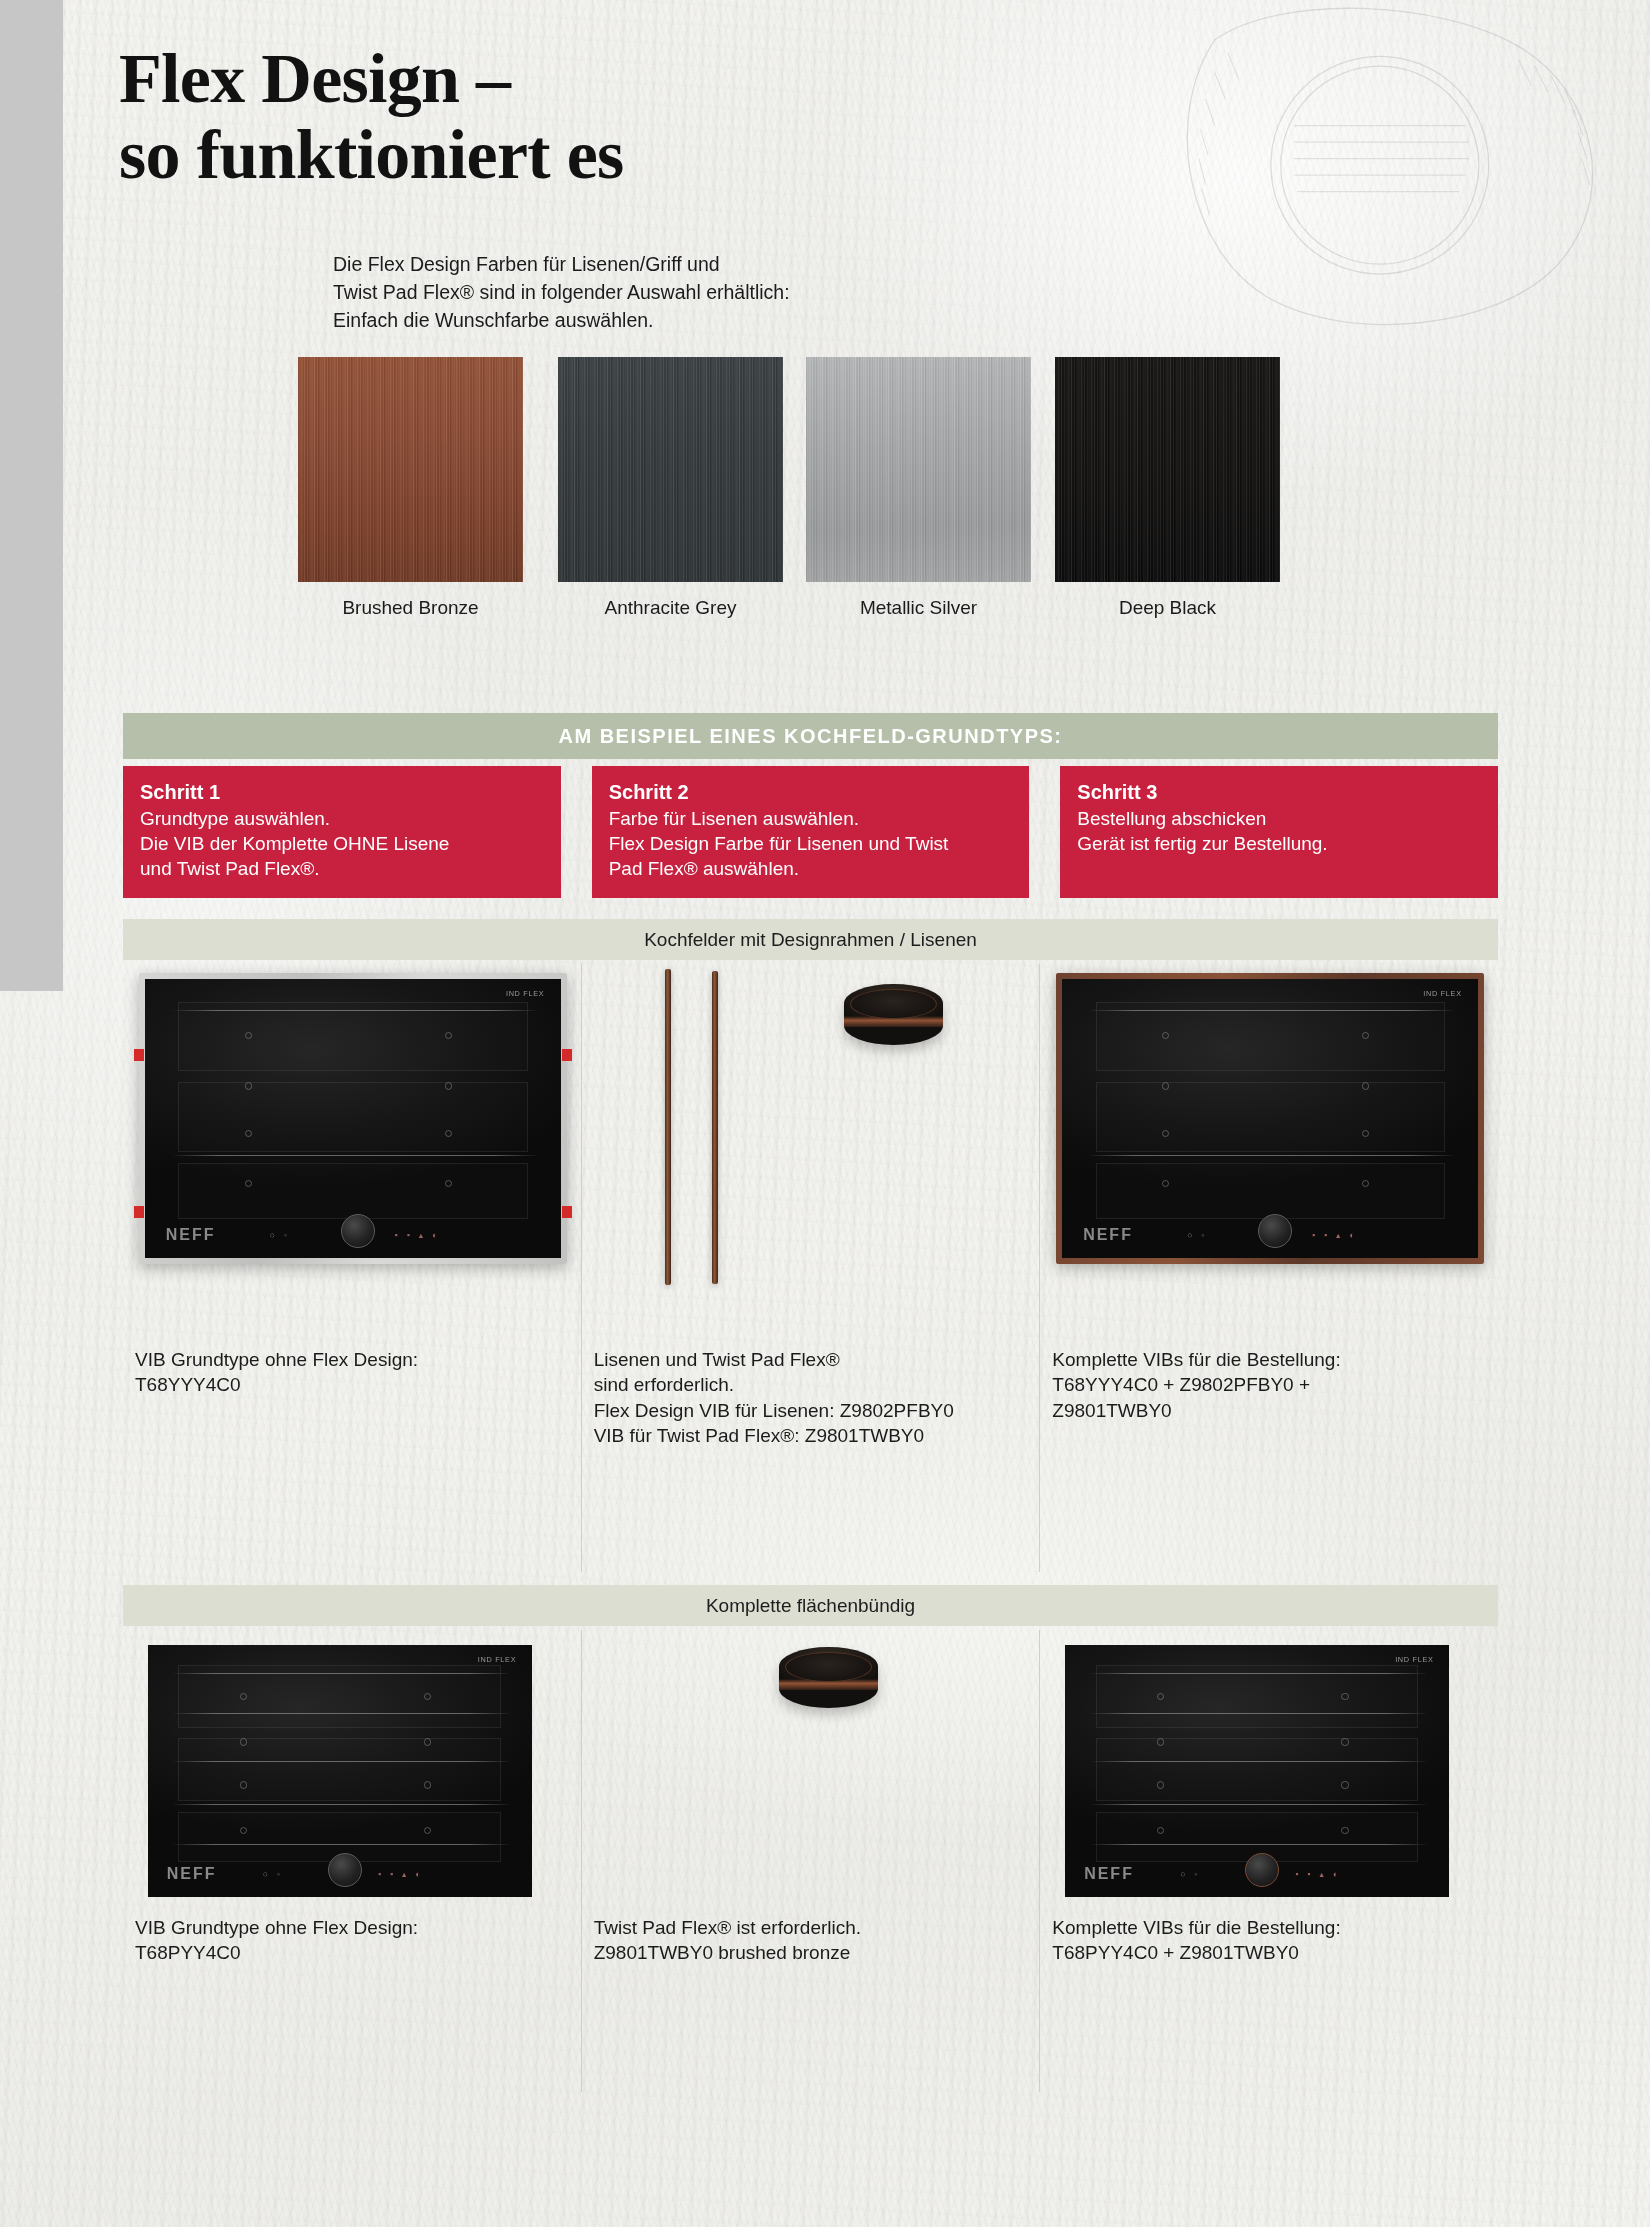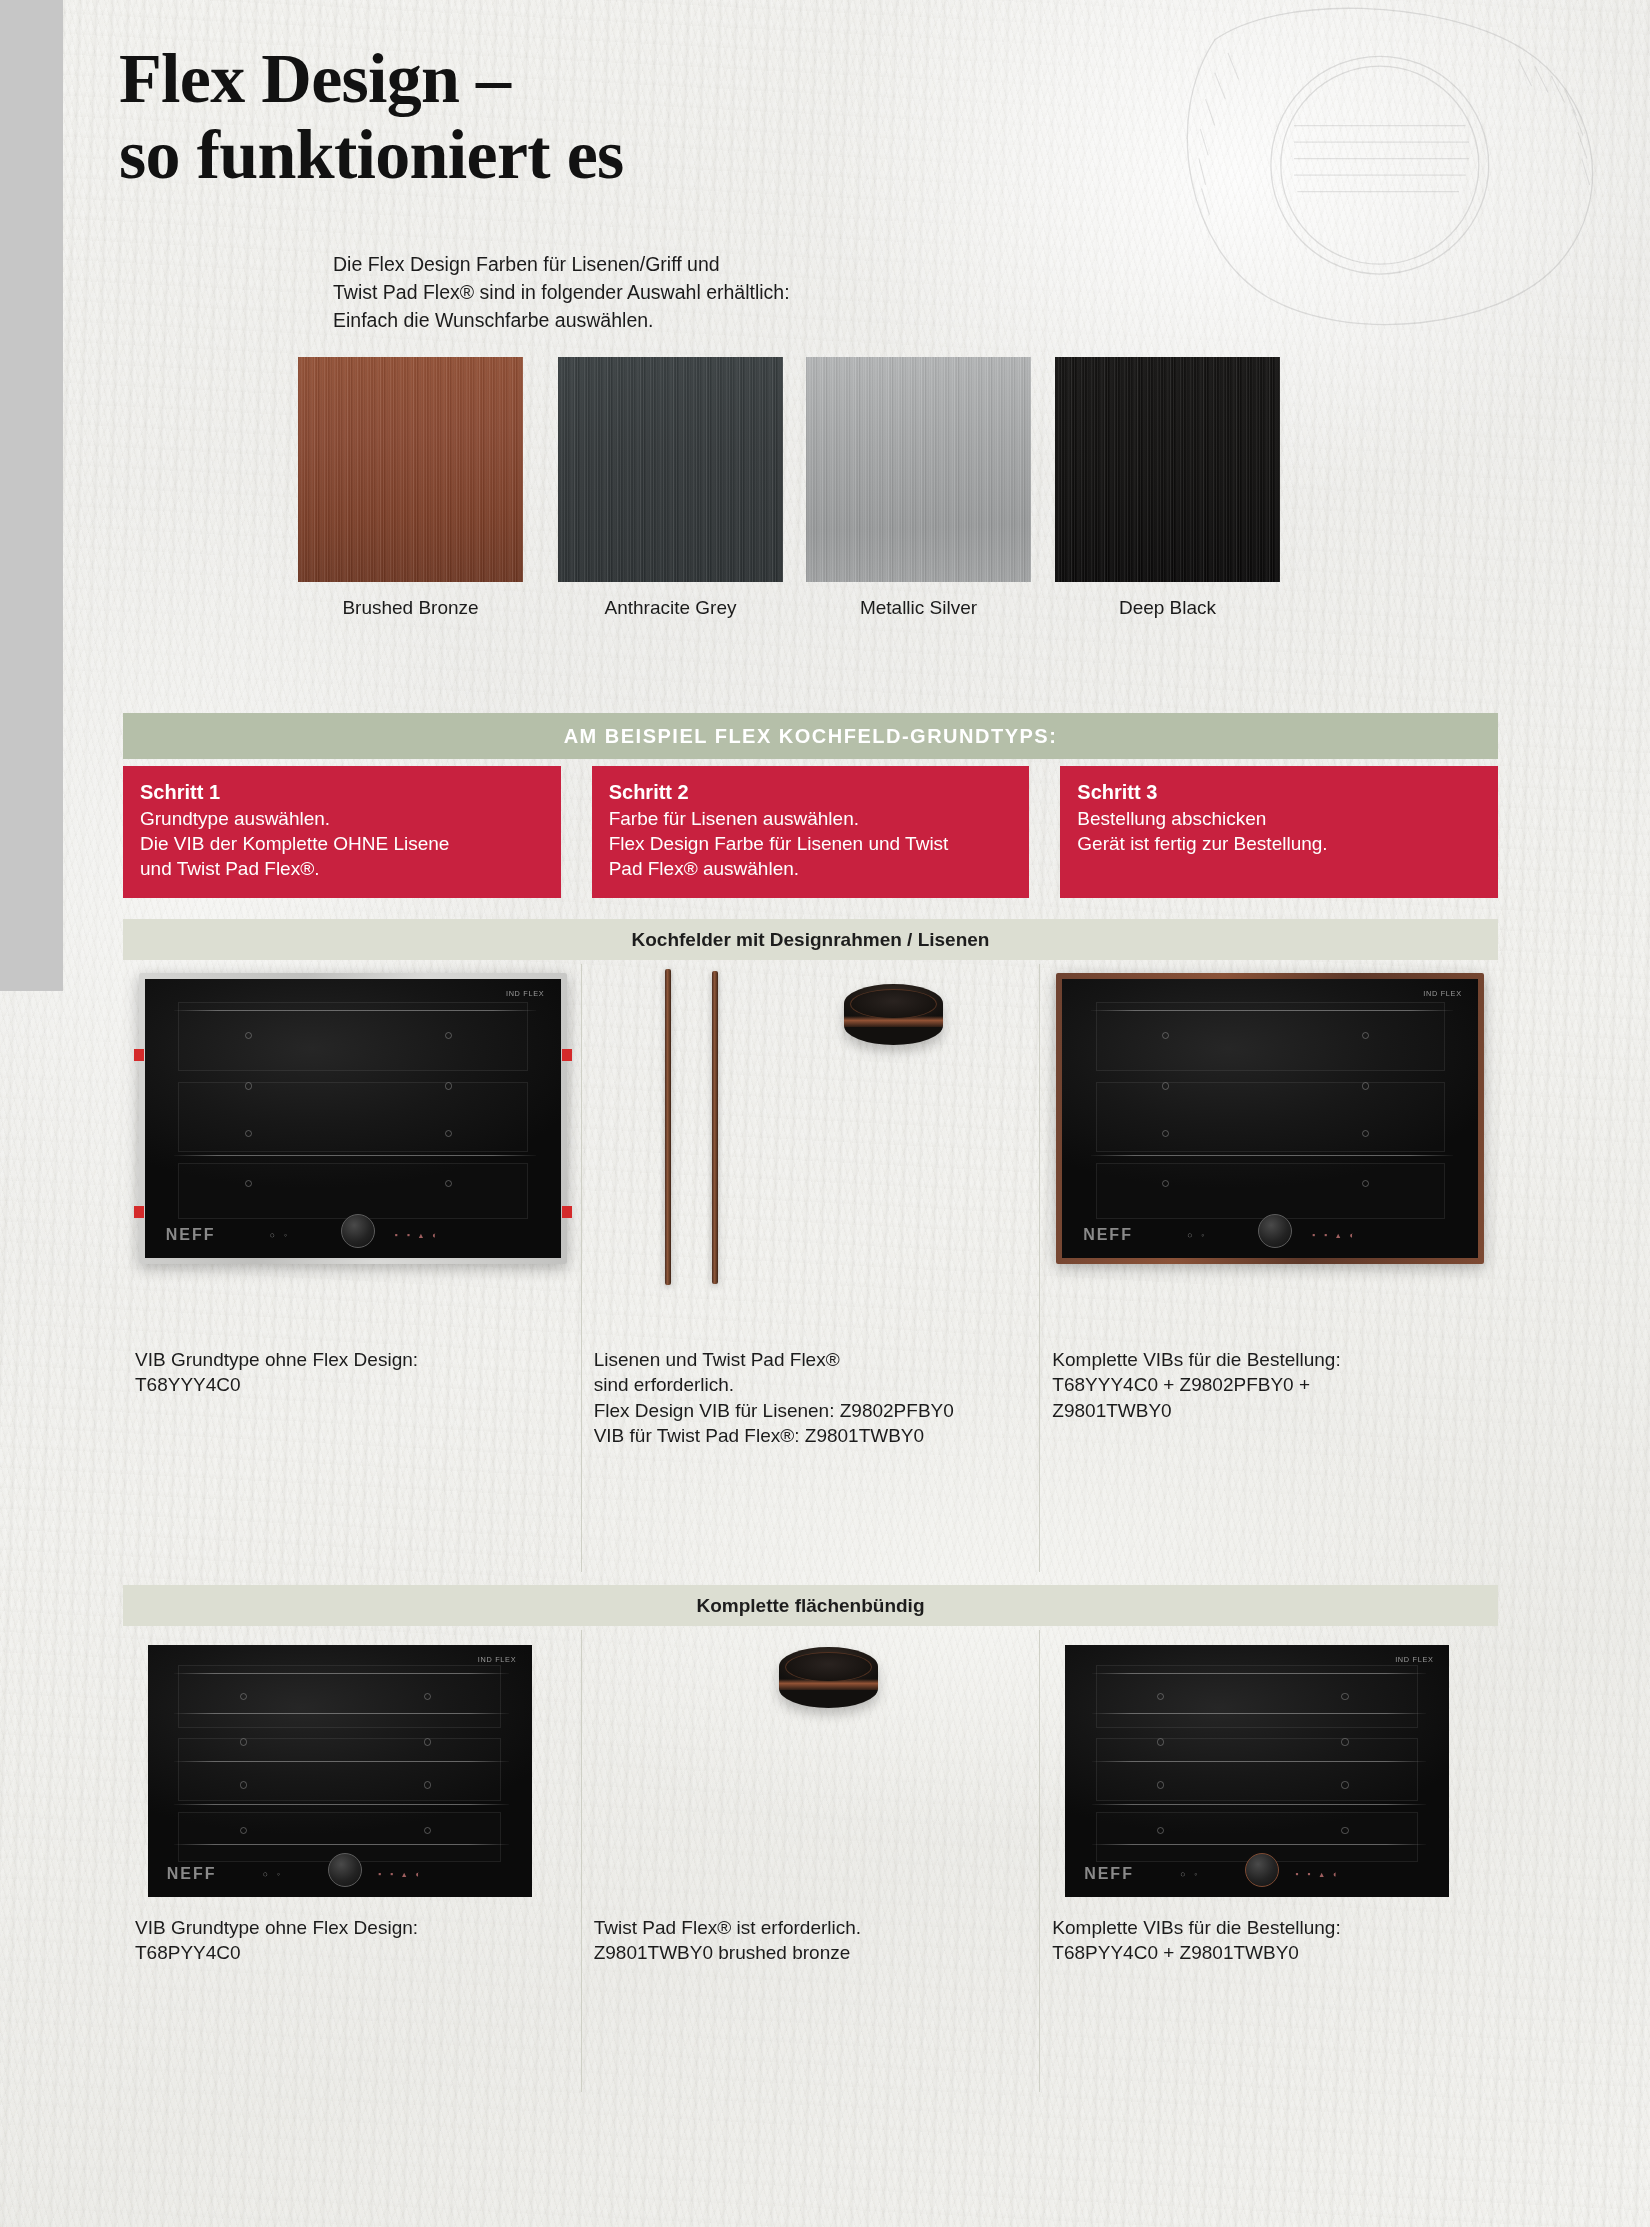"AM BEISPIEL FLEX KOCHFELD-GRUNDTYPS:" span { text: FLEX -> EINES }
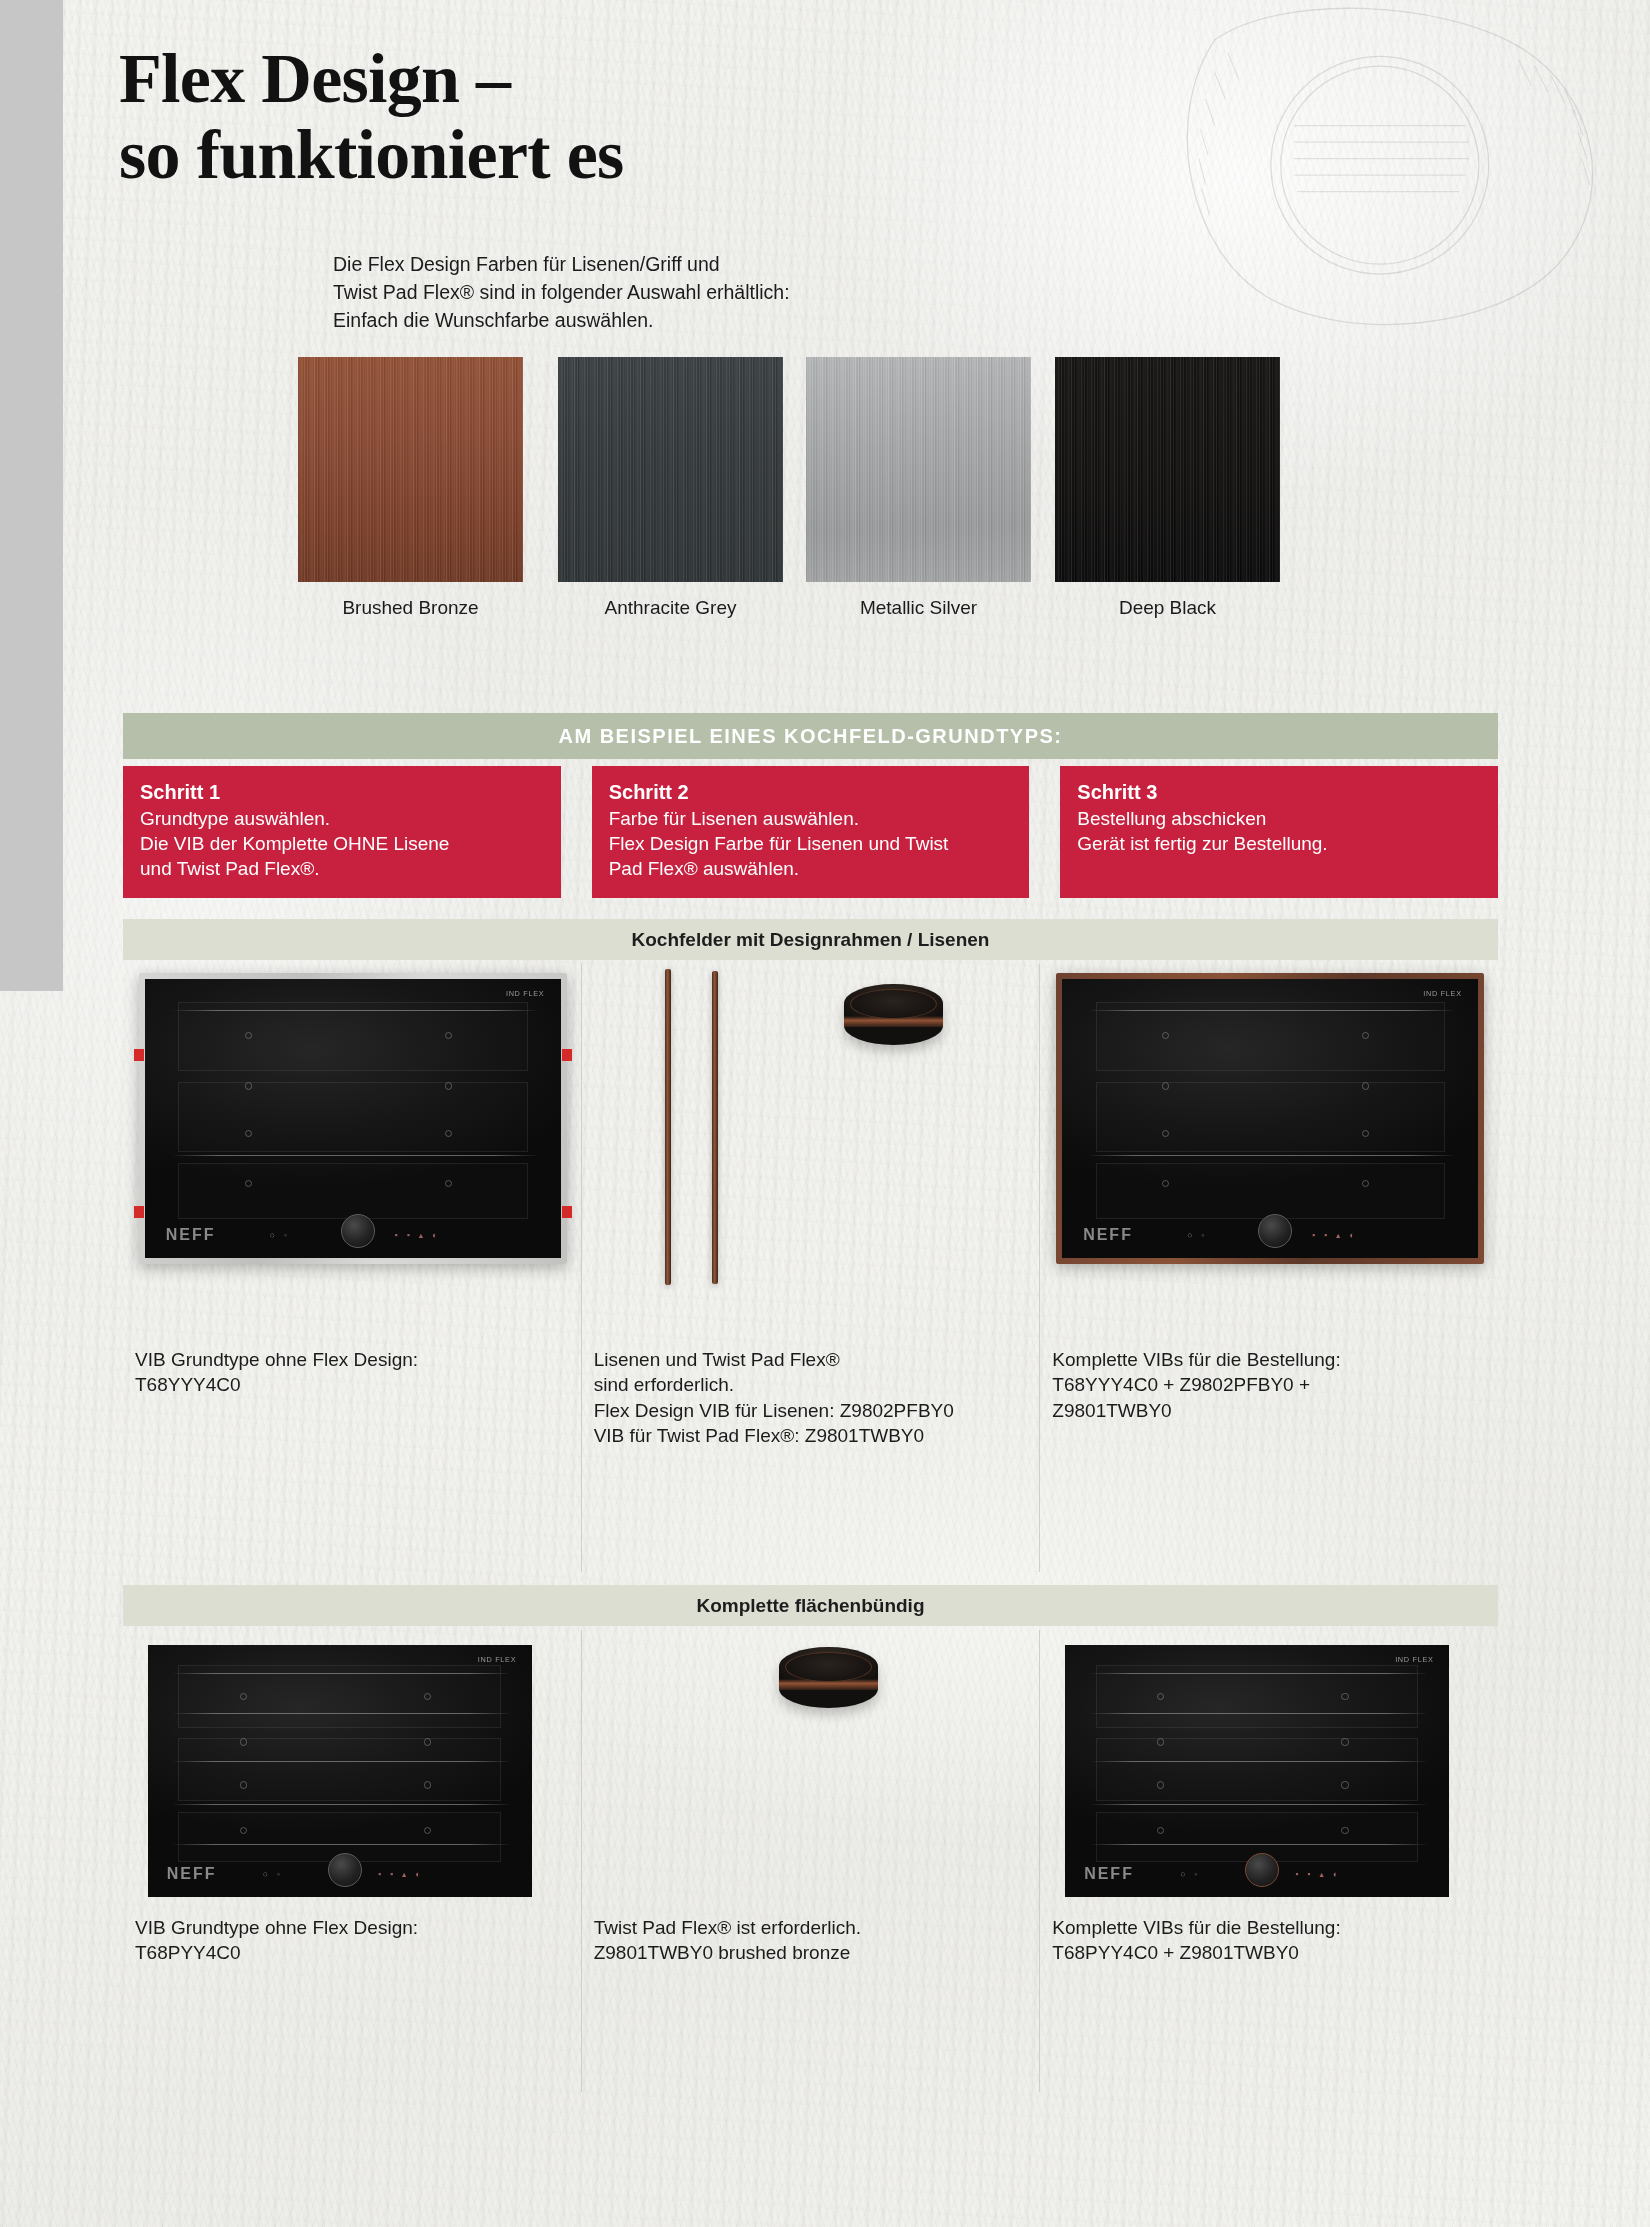"Kochfelder mit Designrahmen / Lisenen" .banner { font-weight: bold -> none }
